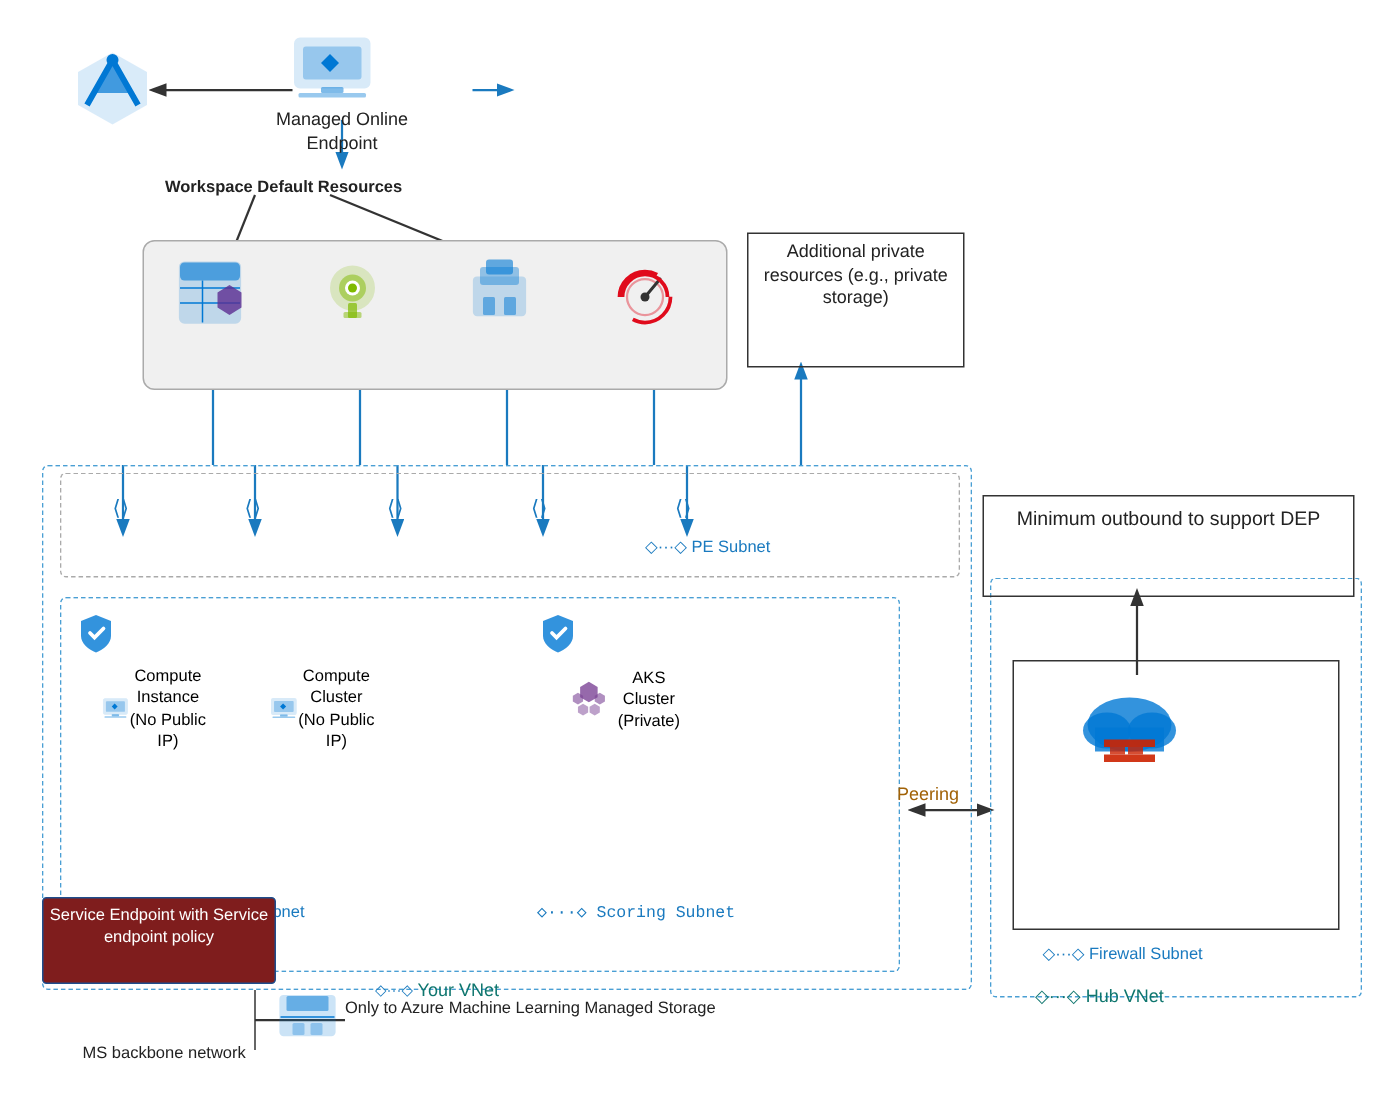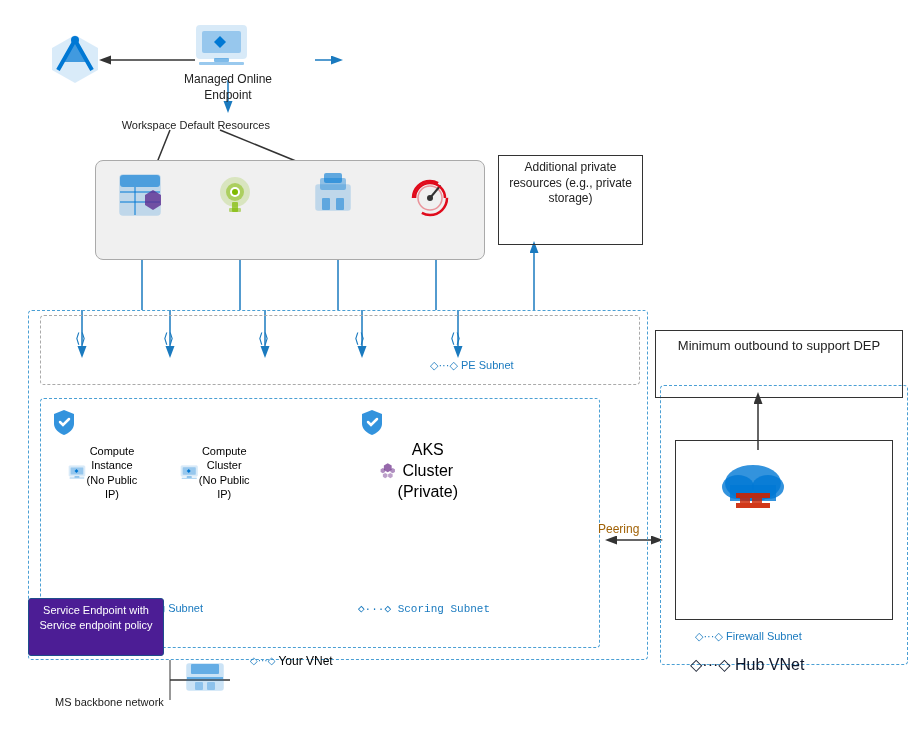"Workspace Default Resources" div.label { font-weight: none -> bold; text-align: right -> left }
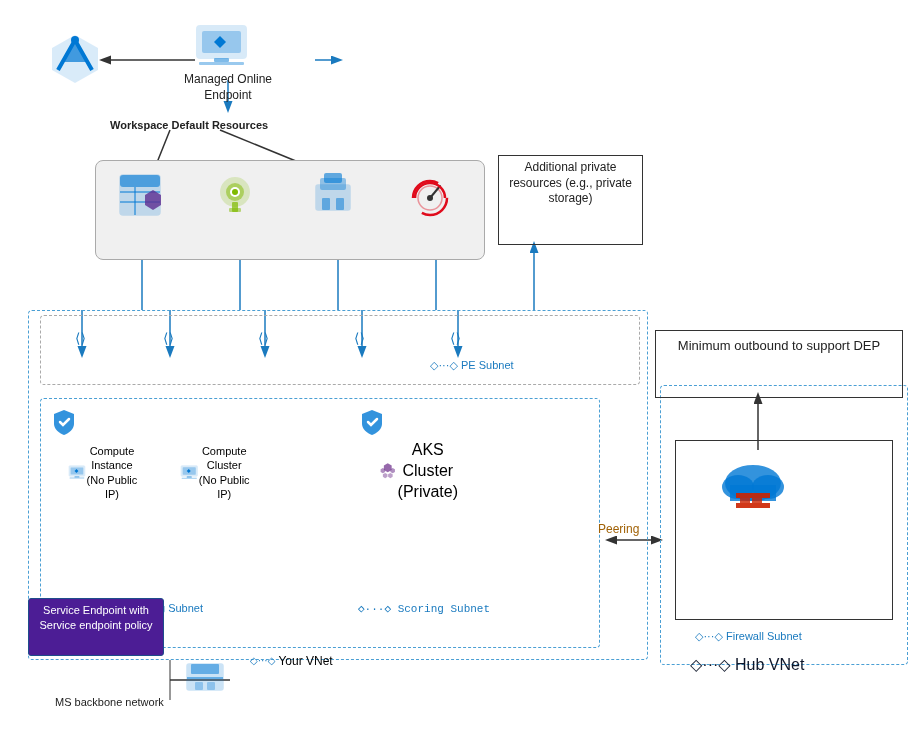"AKS Cluster (Private)" div { font-size: 16px -> 11px }
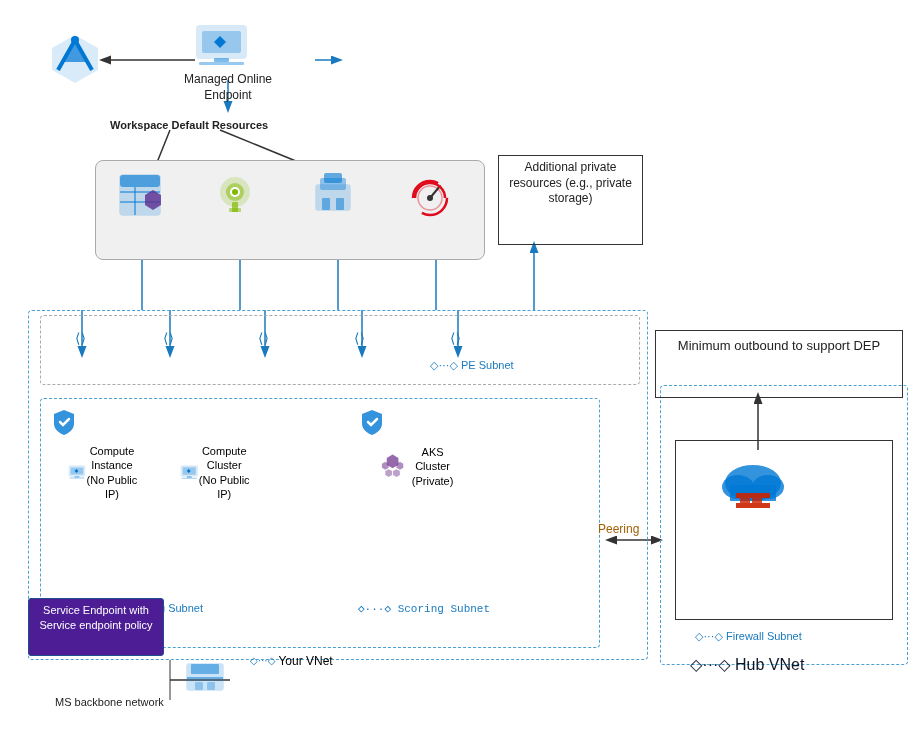"Service Endpoint with Service endpoint" div { background: #4c1d95 -> #7f1d1d; width: 136px -> 156px }
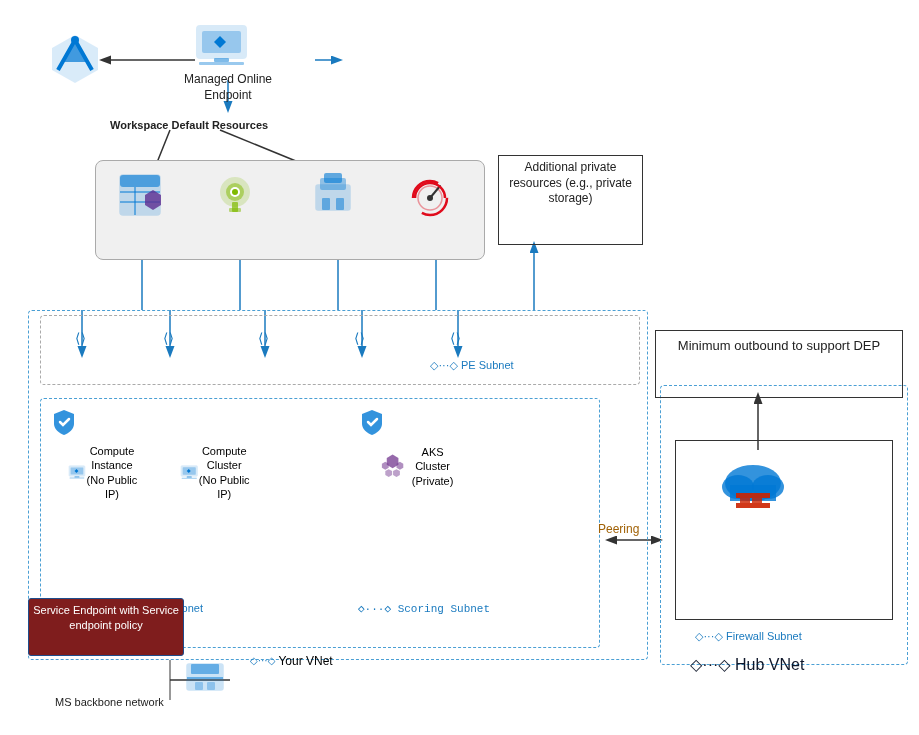"Your VNet" span.subnet-label { color: #000000 -> #0f766e }
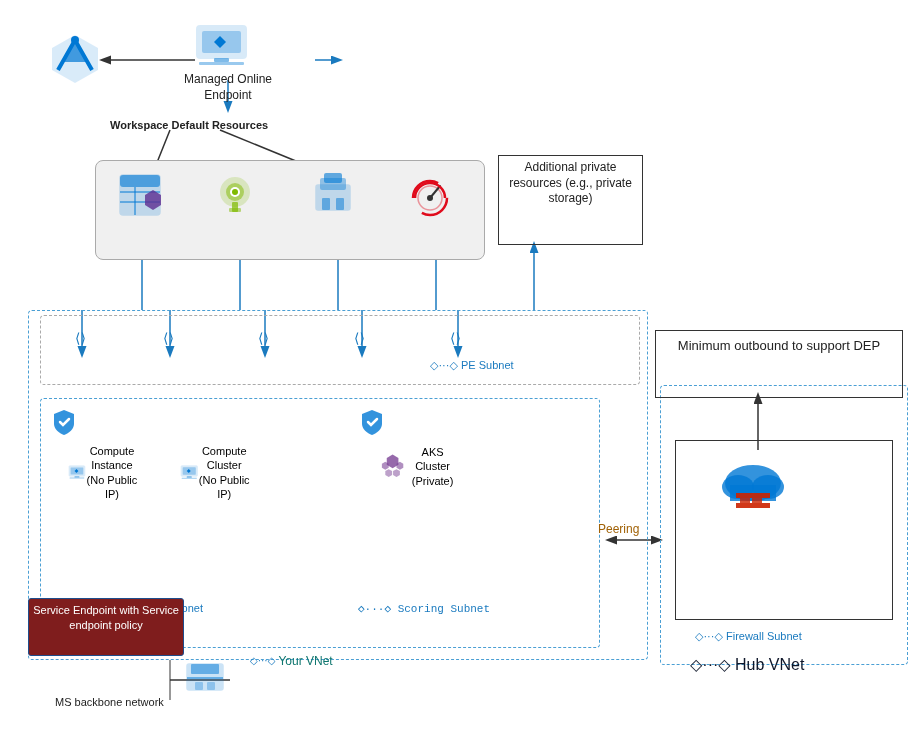"Only to Azure Machine Learning" div.label { html: none -> <div>Only to Azure Machine Learning Managed Storage</div> }
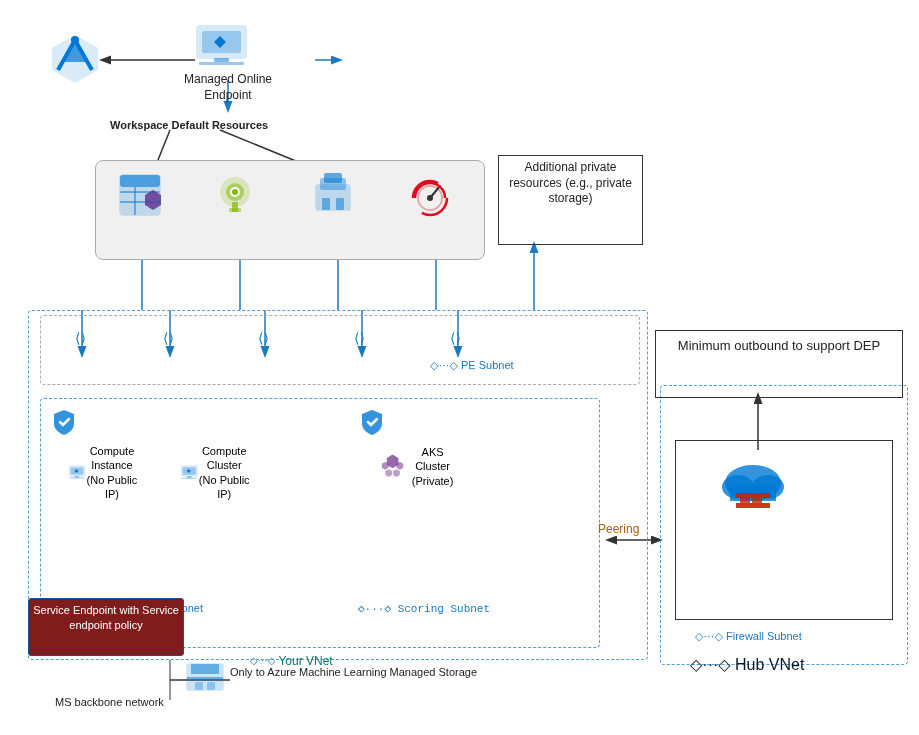"◇···◇ Hub VNet" span { color: #0f172a -> #0f766e; font-size: 16px -> 12px }
